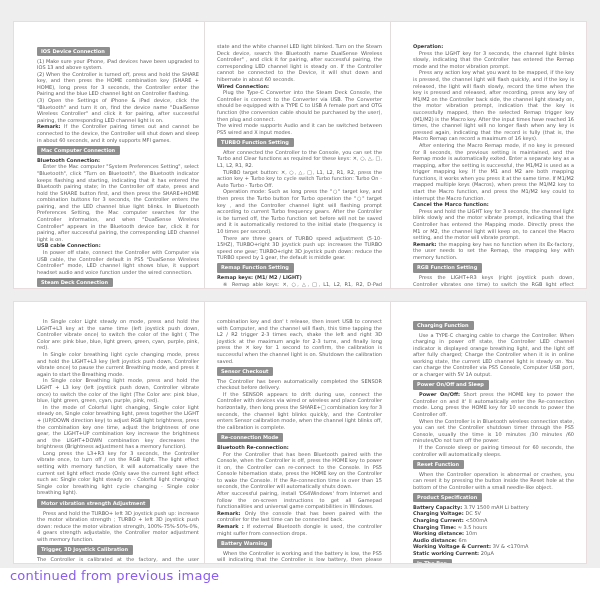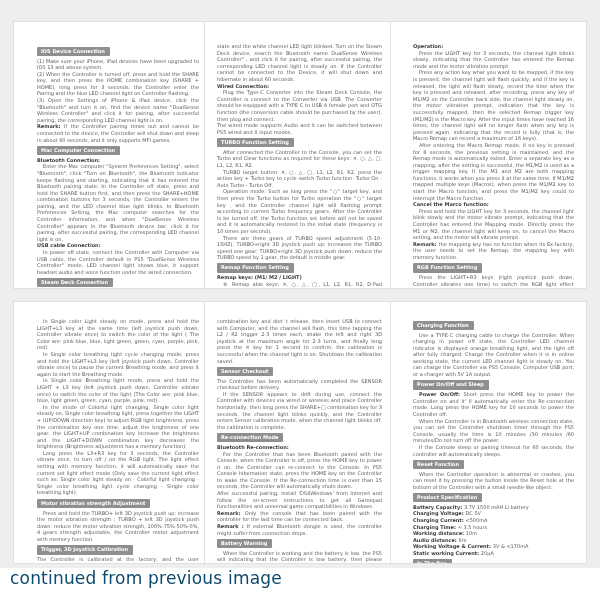"continued from previous image" .caption { color: #0c4a6e -> #8b5cf6; font-size: 17px -> 13px }
